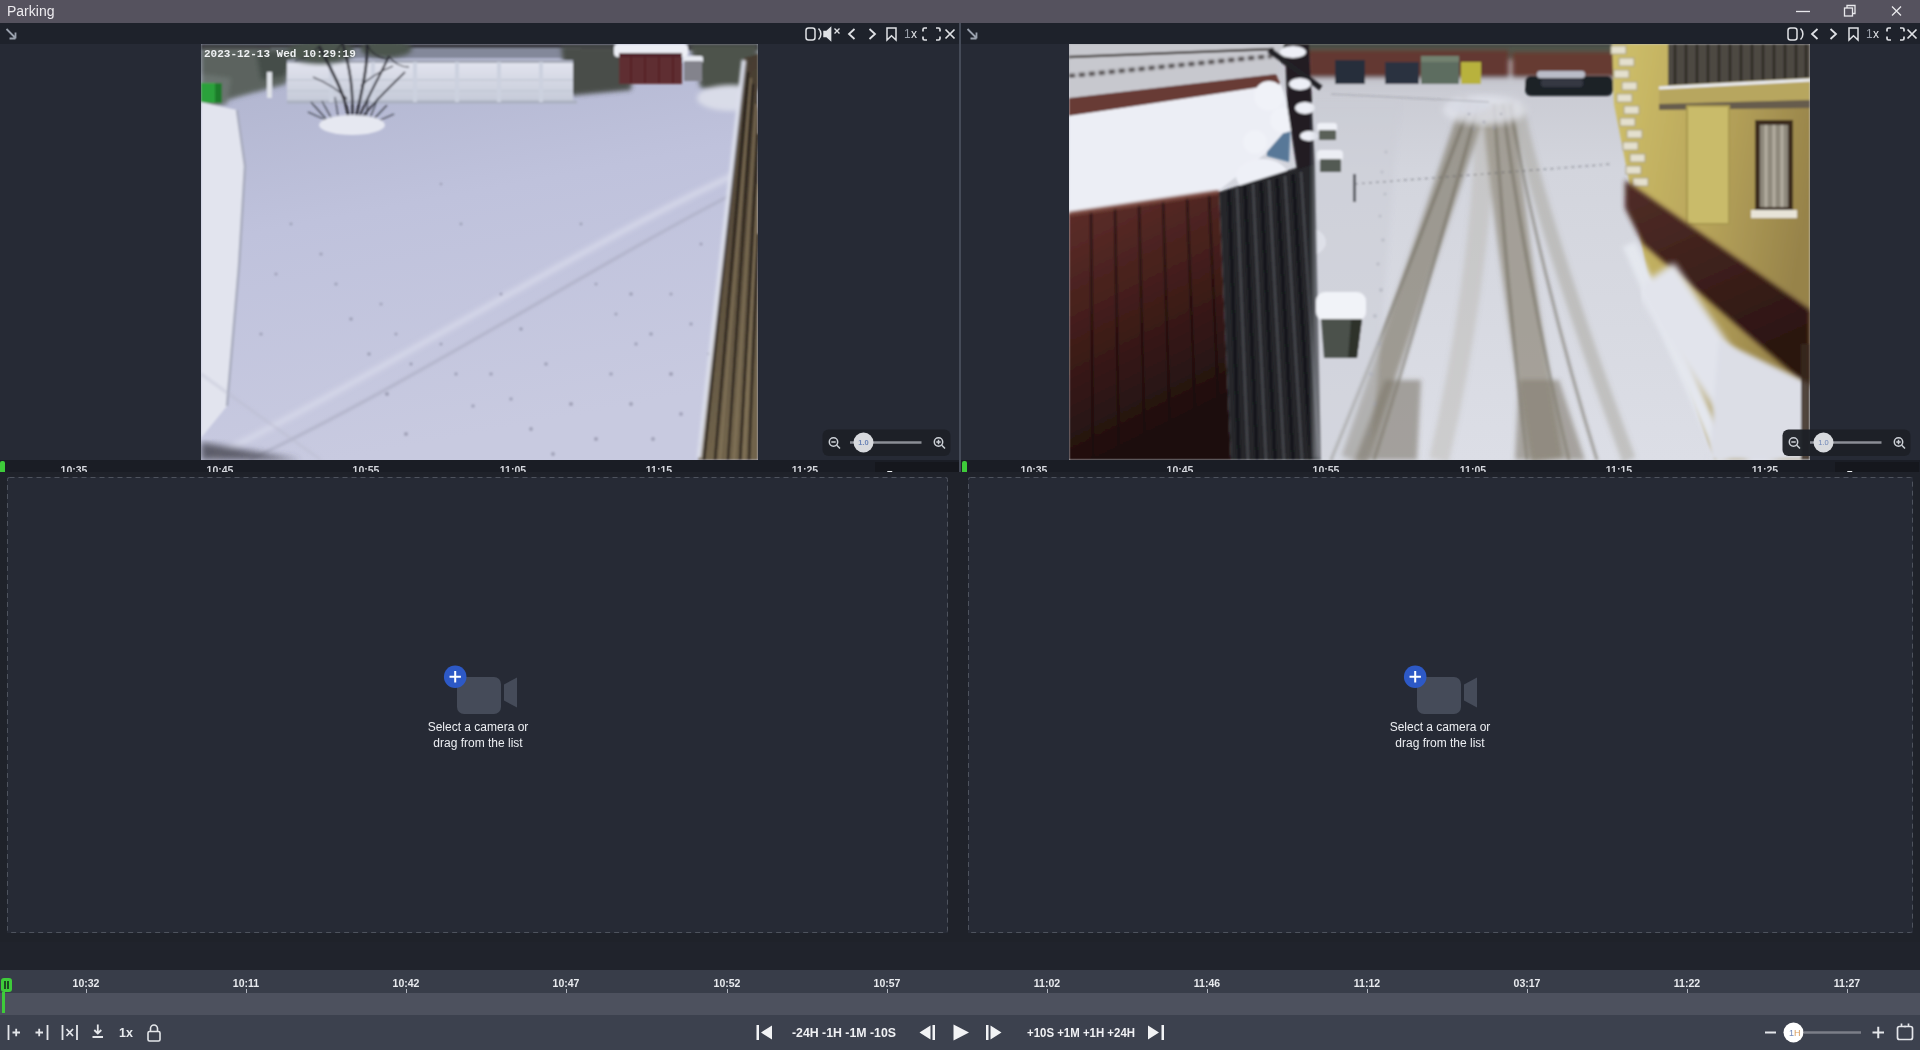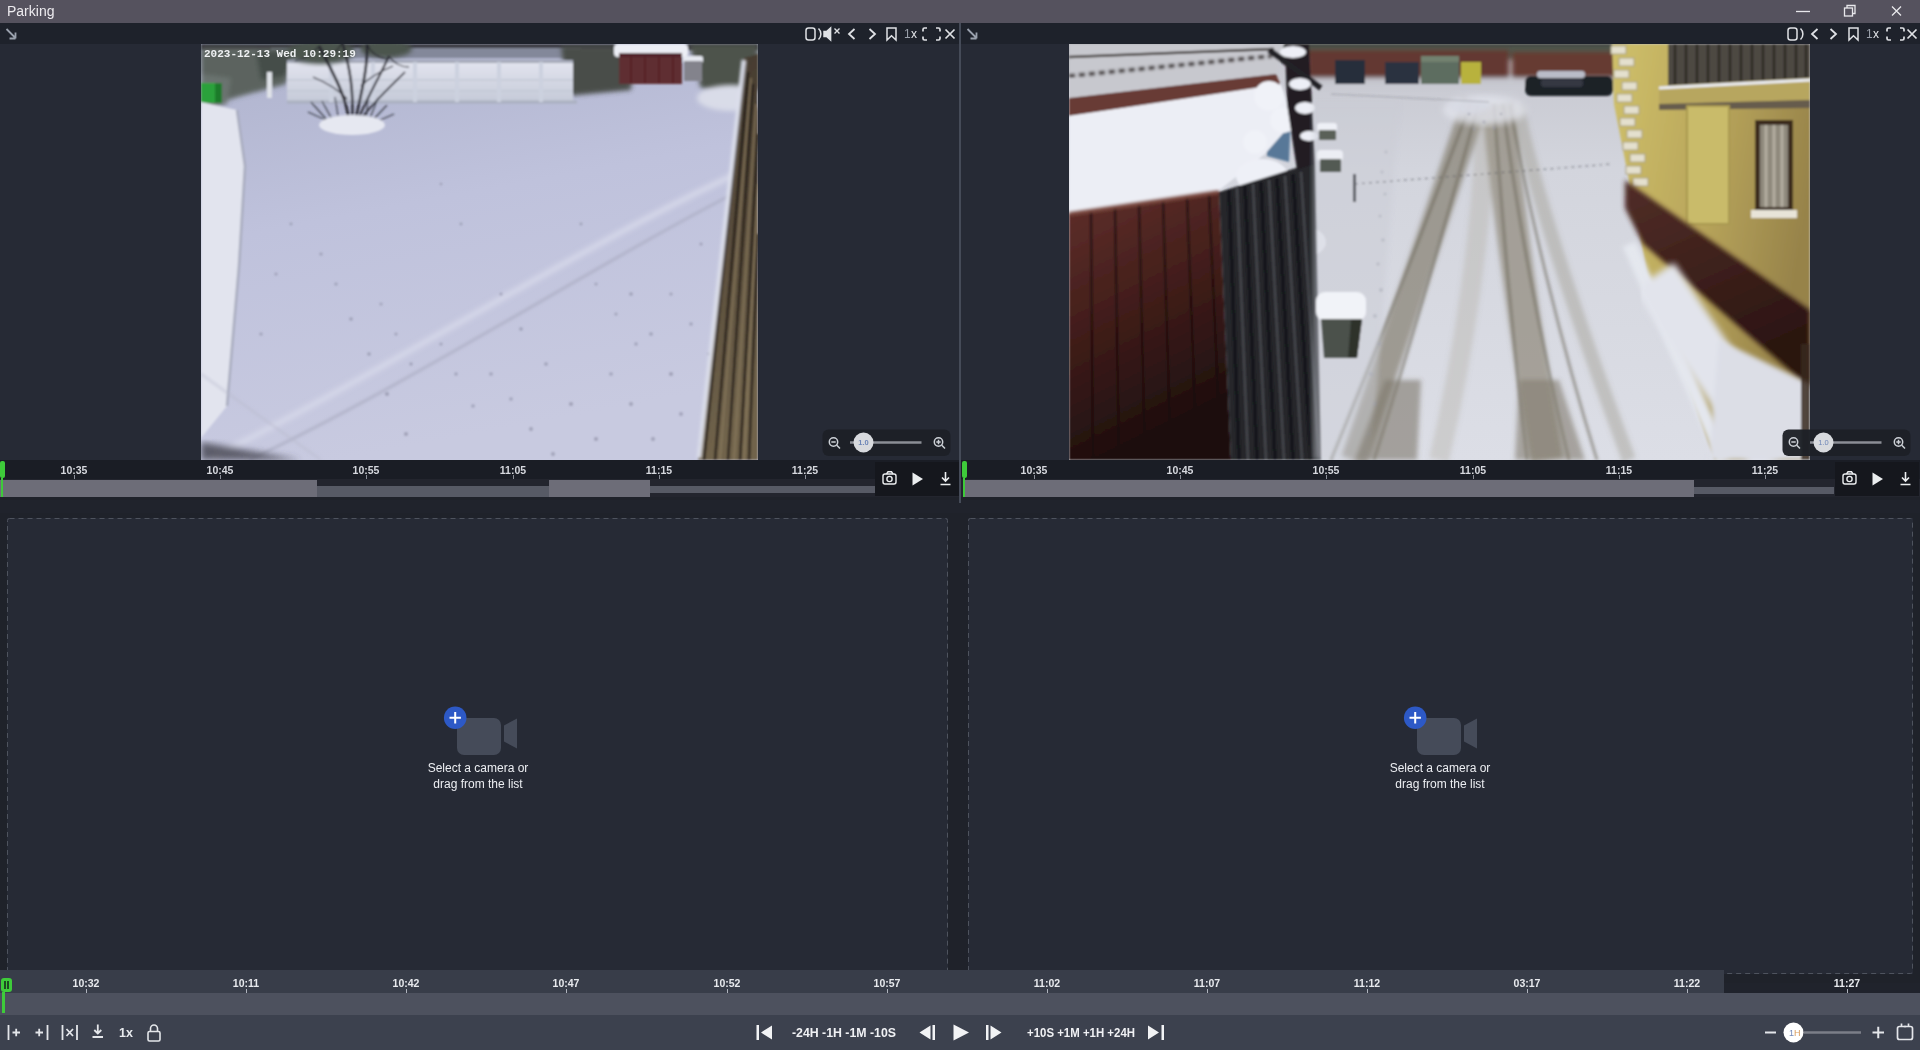"10:35" .tl .lab { text-decoration: none -> underline }
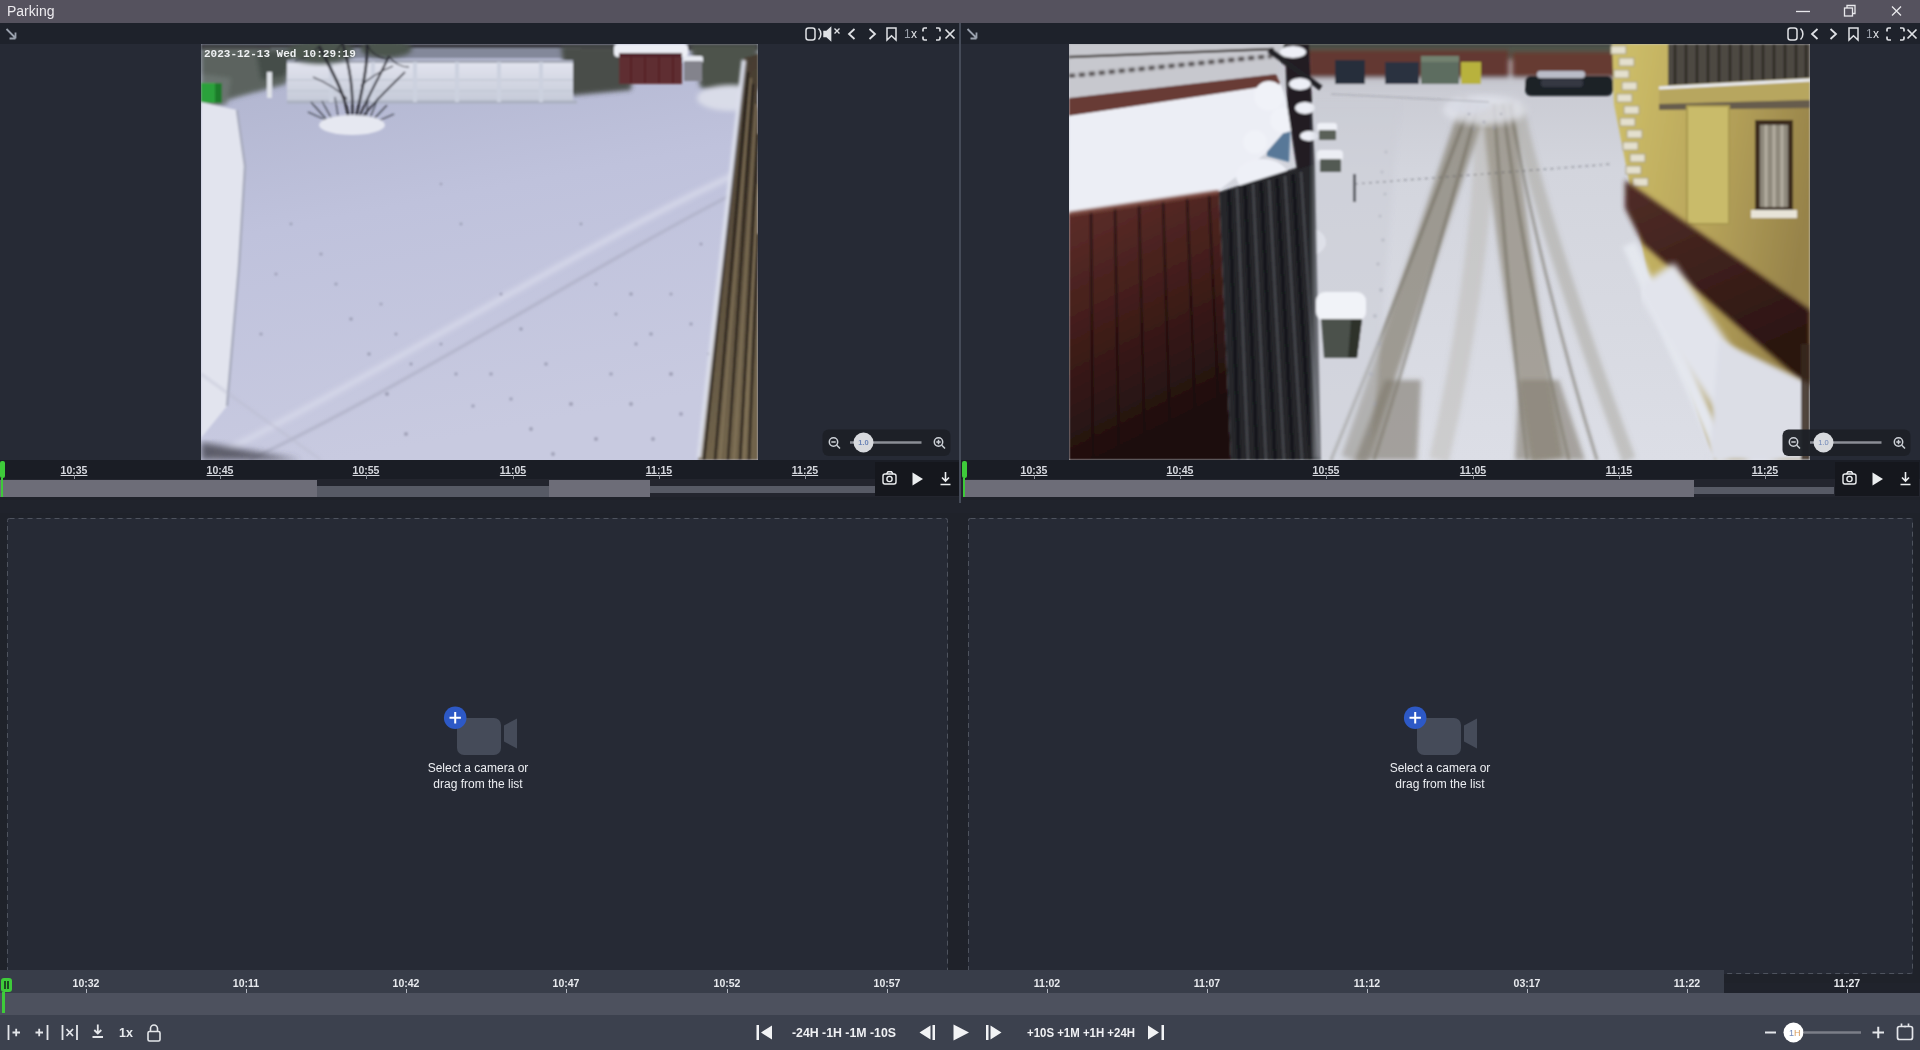"Select a camera or" #cells { top: 513px -> 472px }
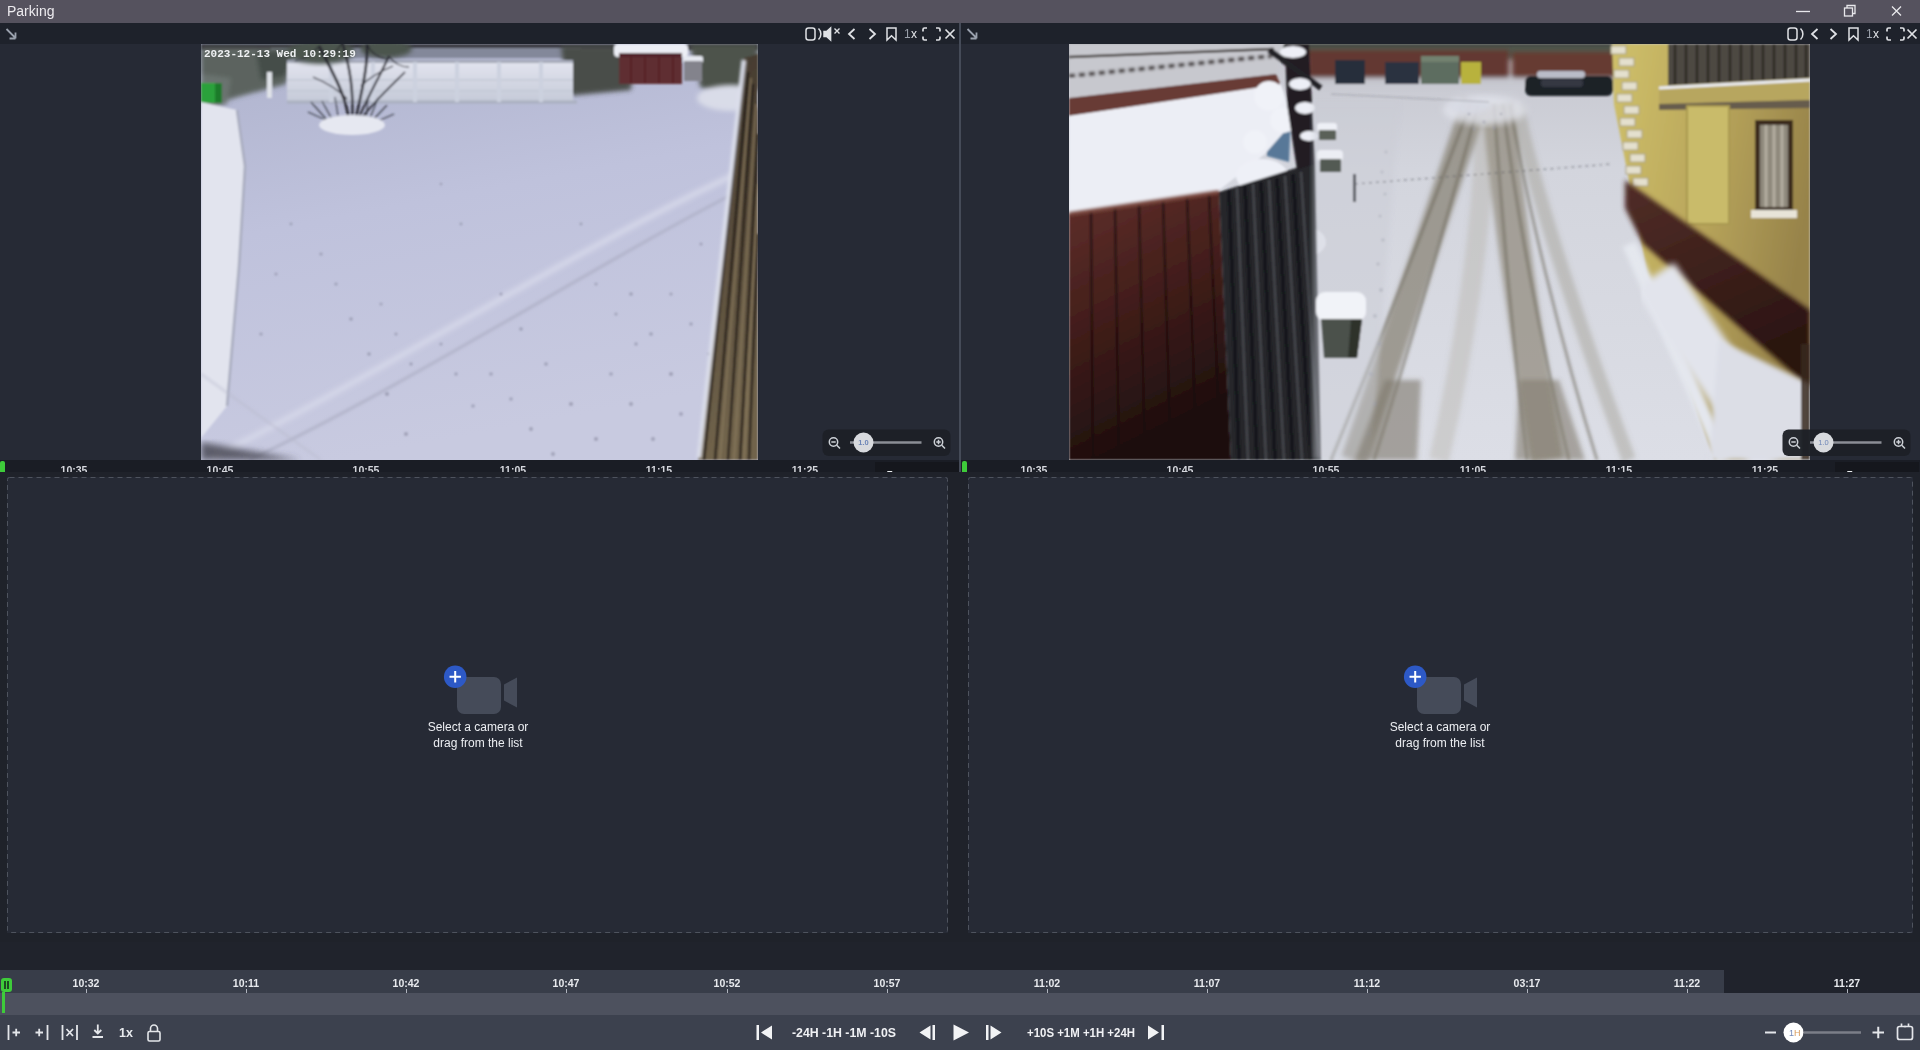"10:32" #btl-lbl { width: 1724px -> 1920px }
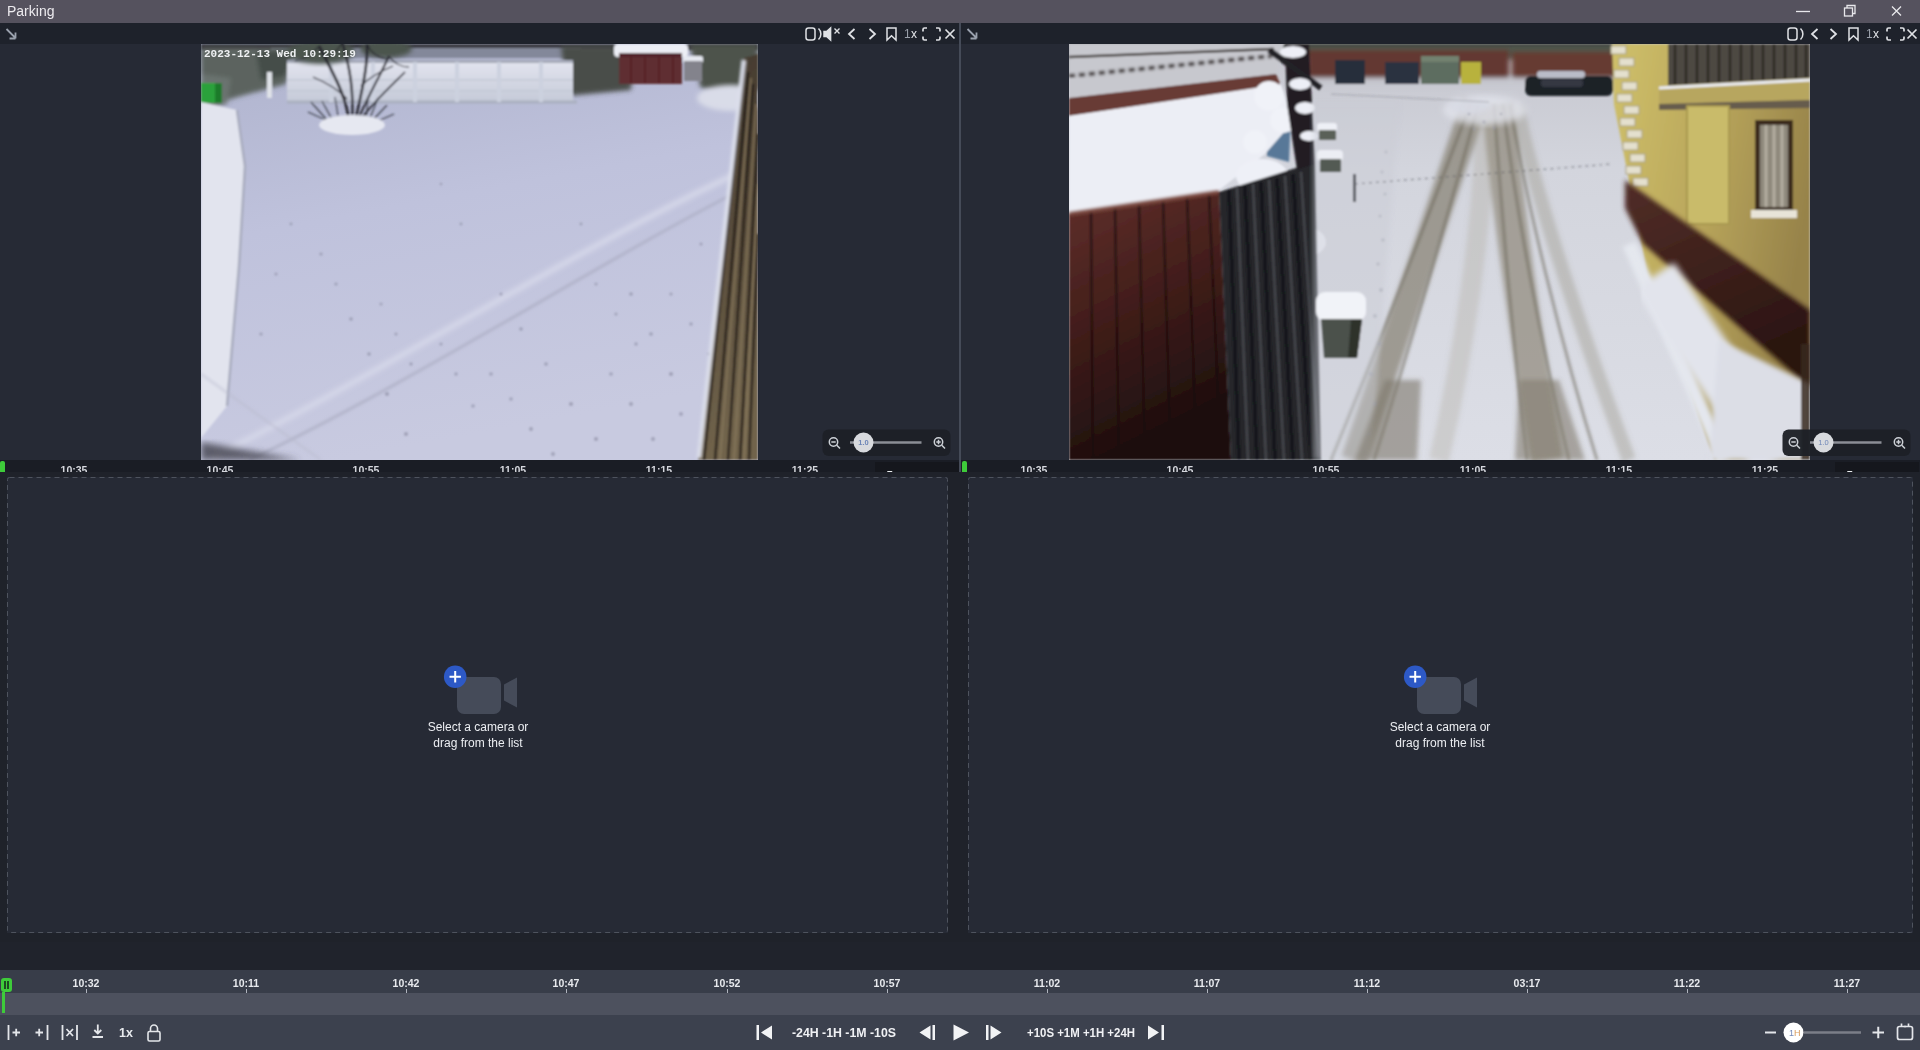"11:07" div.lab { text: 11:07 -> 11:46 }
